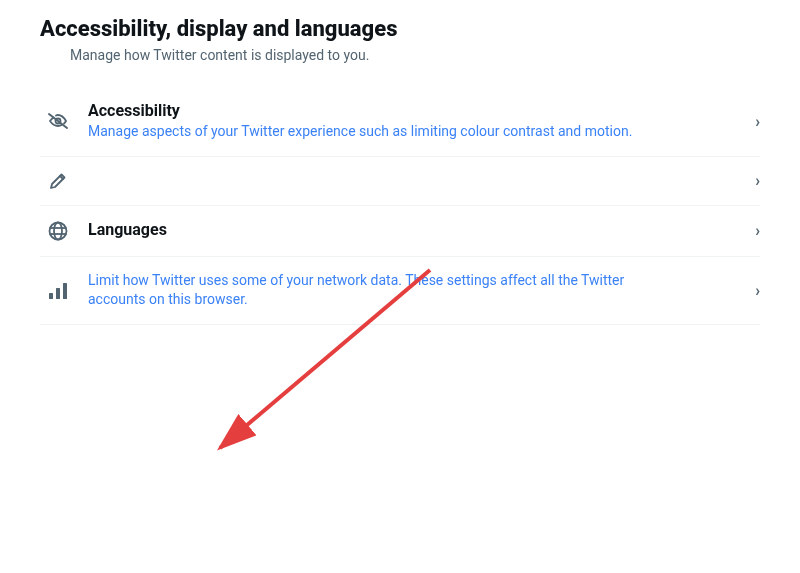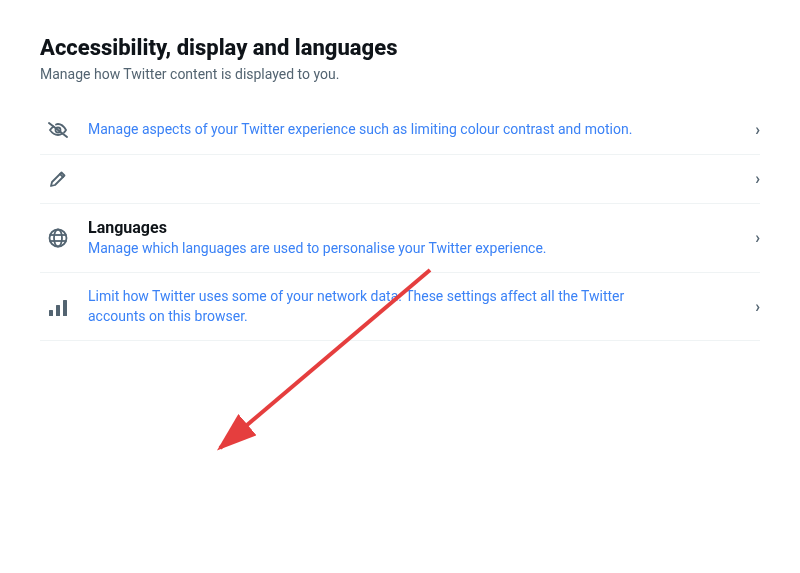"Accessibility, display and languages" .page-container { padding: 35px 40px -> 16px 40px }
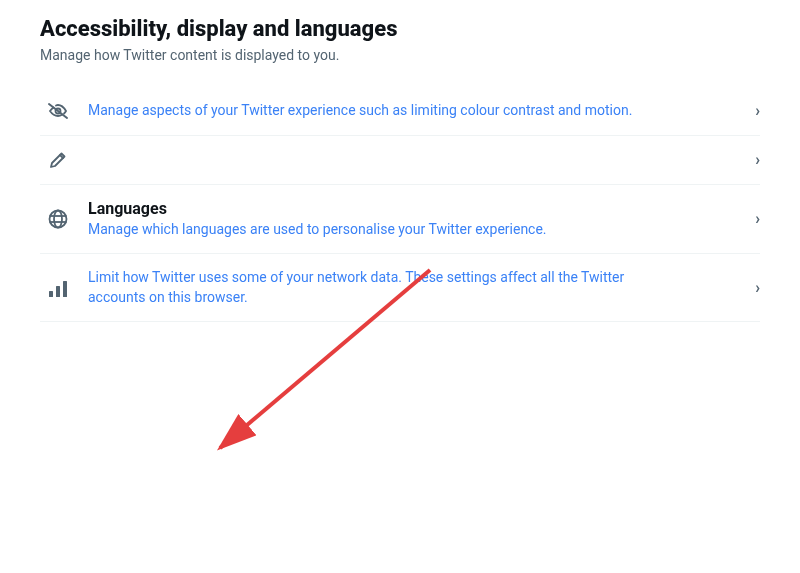"Manage how Twitter content is" .page-subtitle { margin-left: none -> 30px }
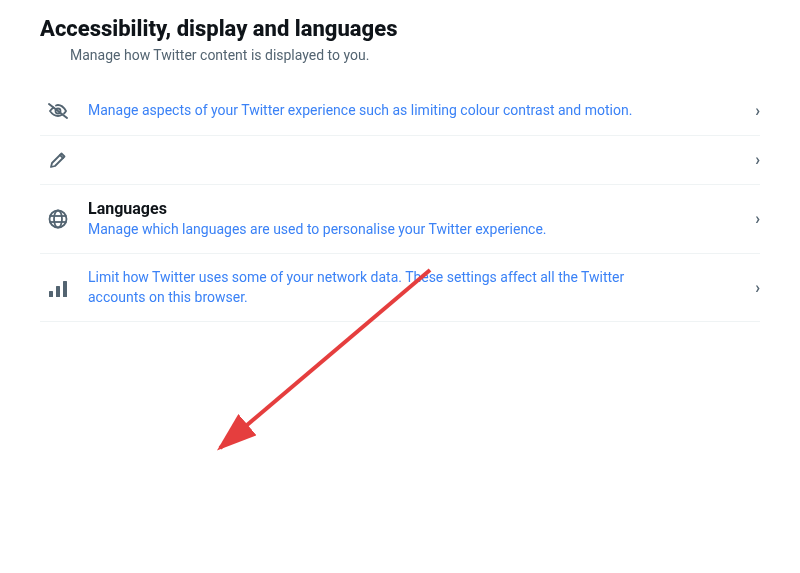"Accessibility" div.settings-item-title { html: none -> <div>Accessibility</div> }
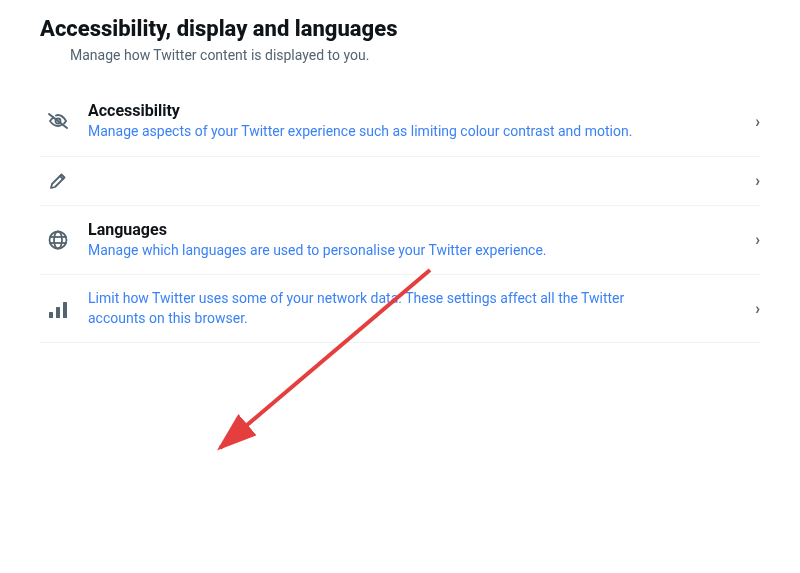"Manage which languages are used" div.settings-item-desc { html: <div>Manage which languages are used to personalise your Twitter experience.</div> -> none }
